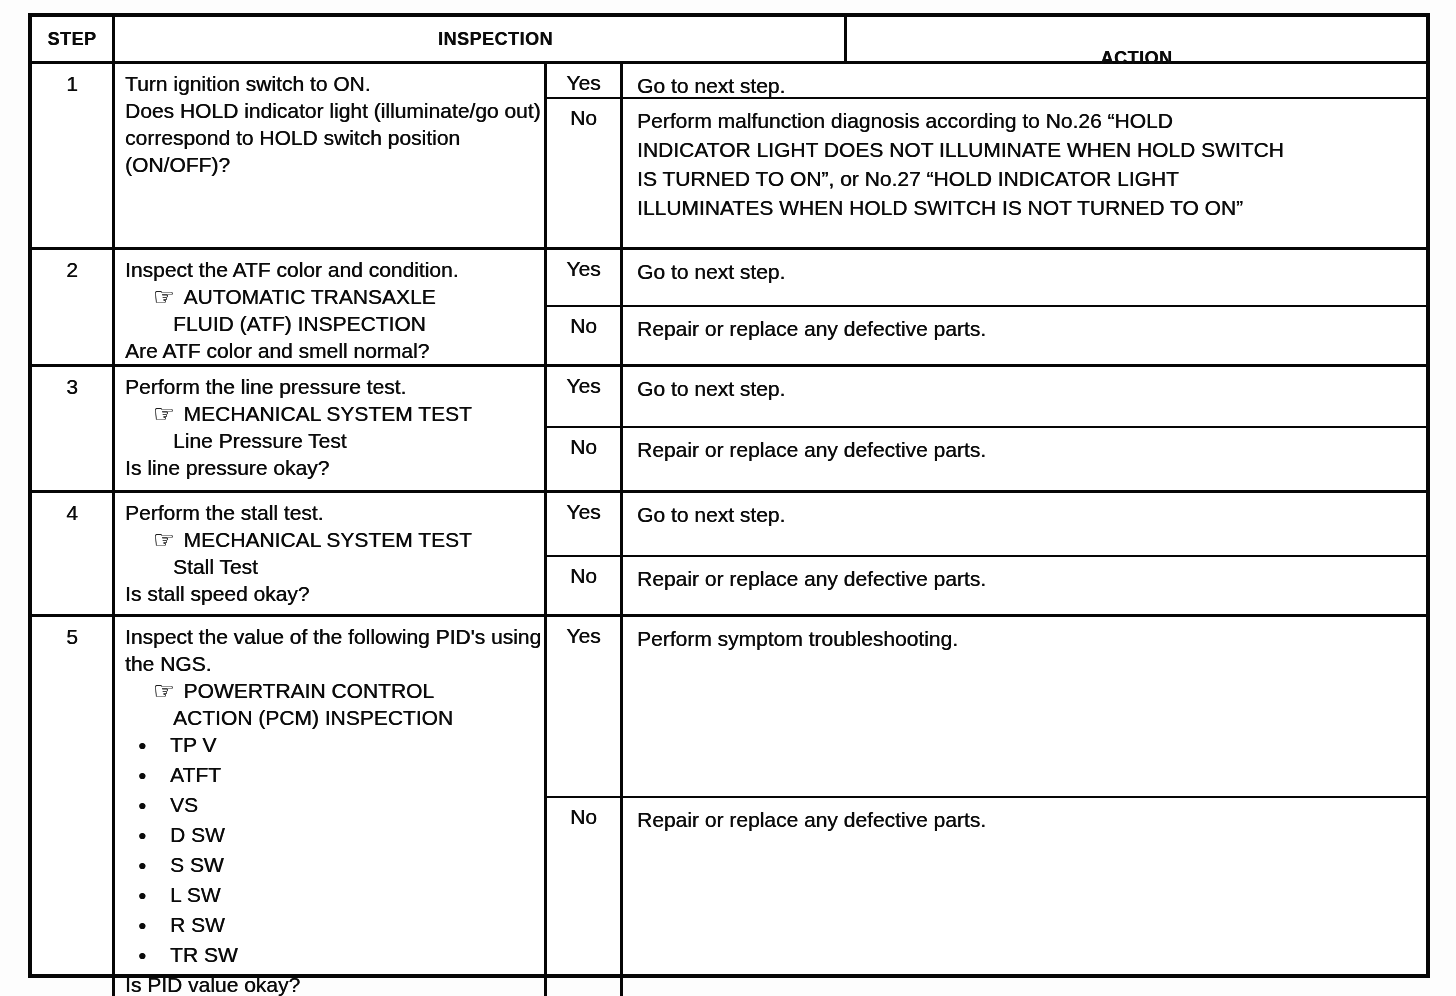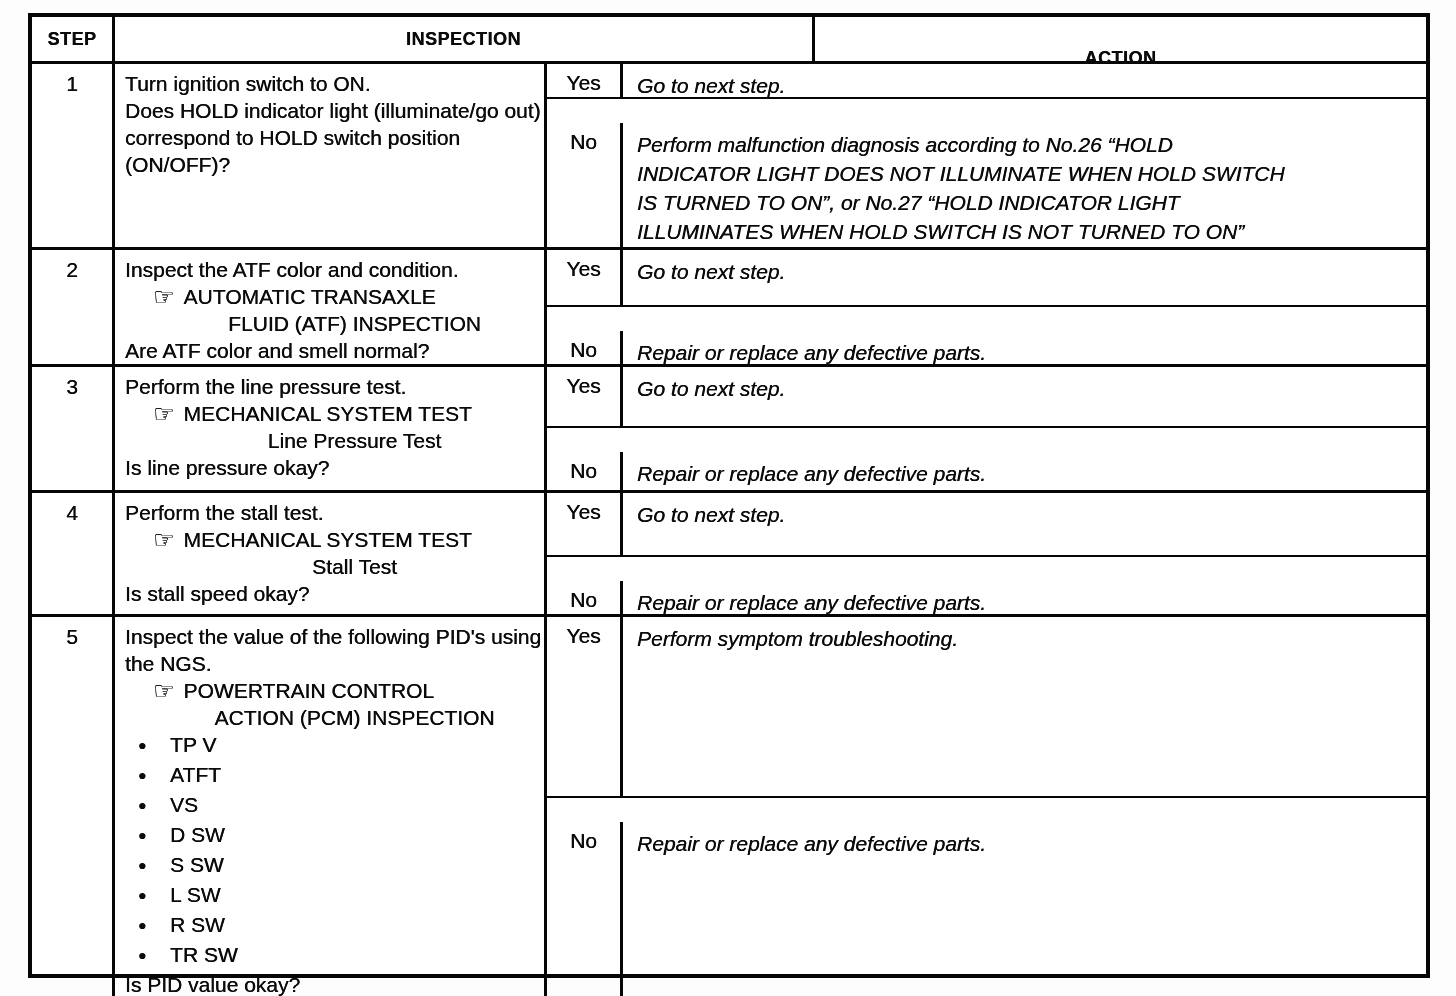"INSPECTION" .h-insp { margin-left: none -> 32px }
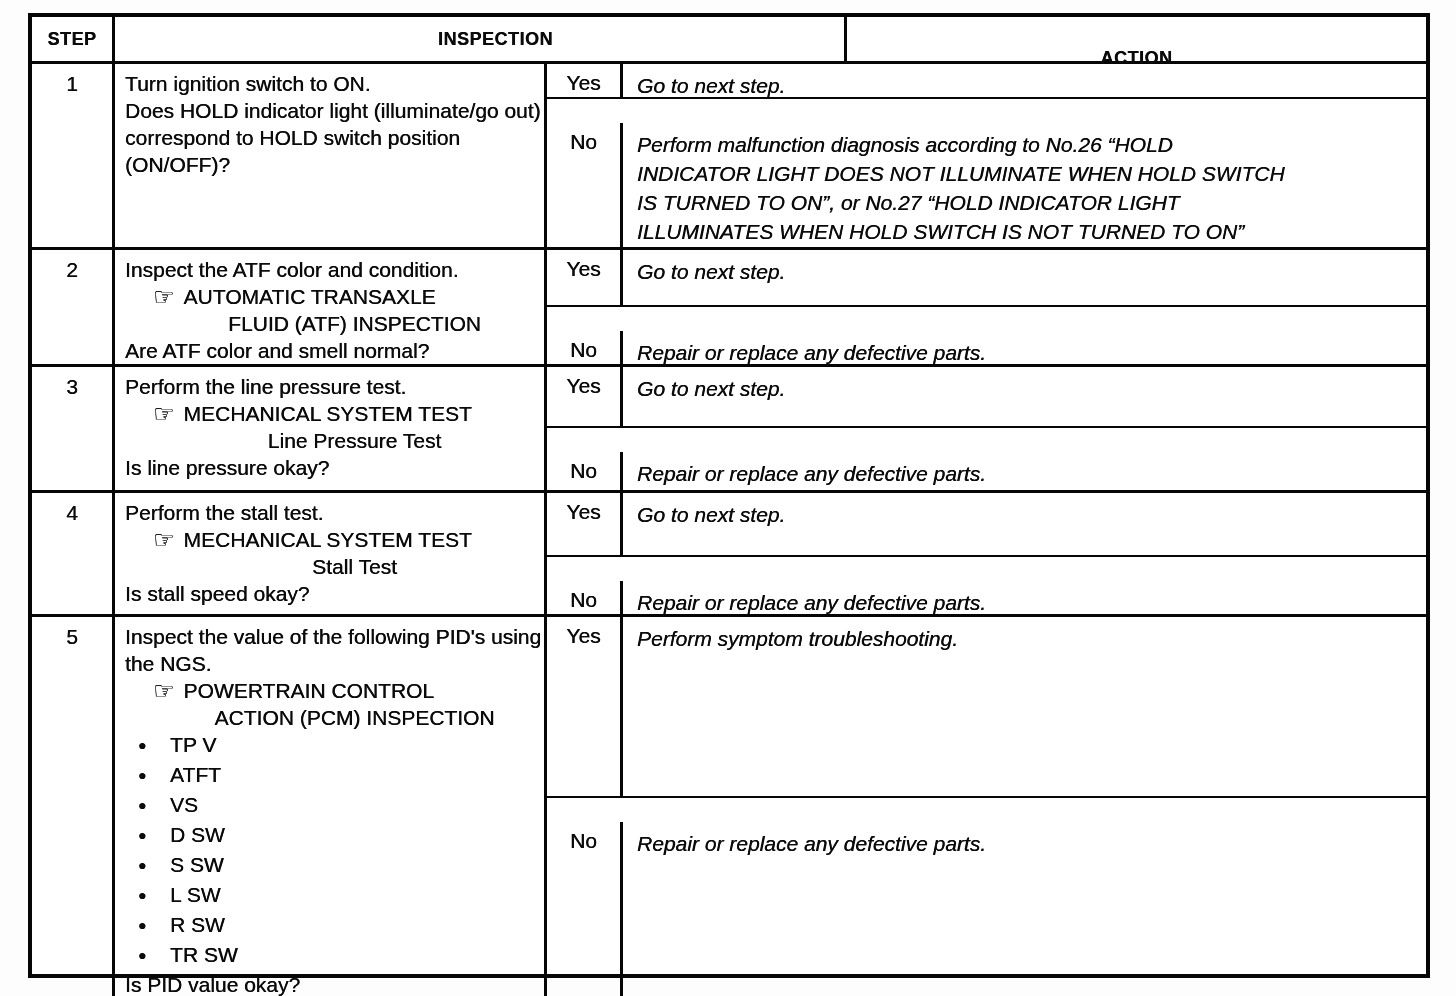"Yes" .c-branches { gap: 24px -> none }
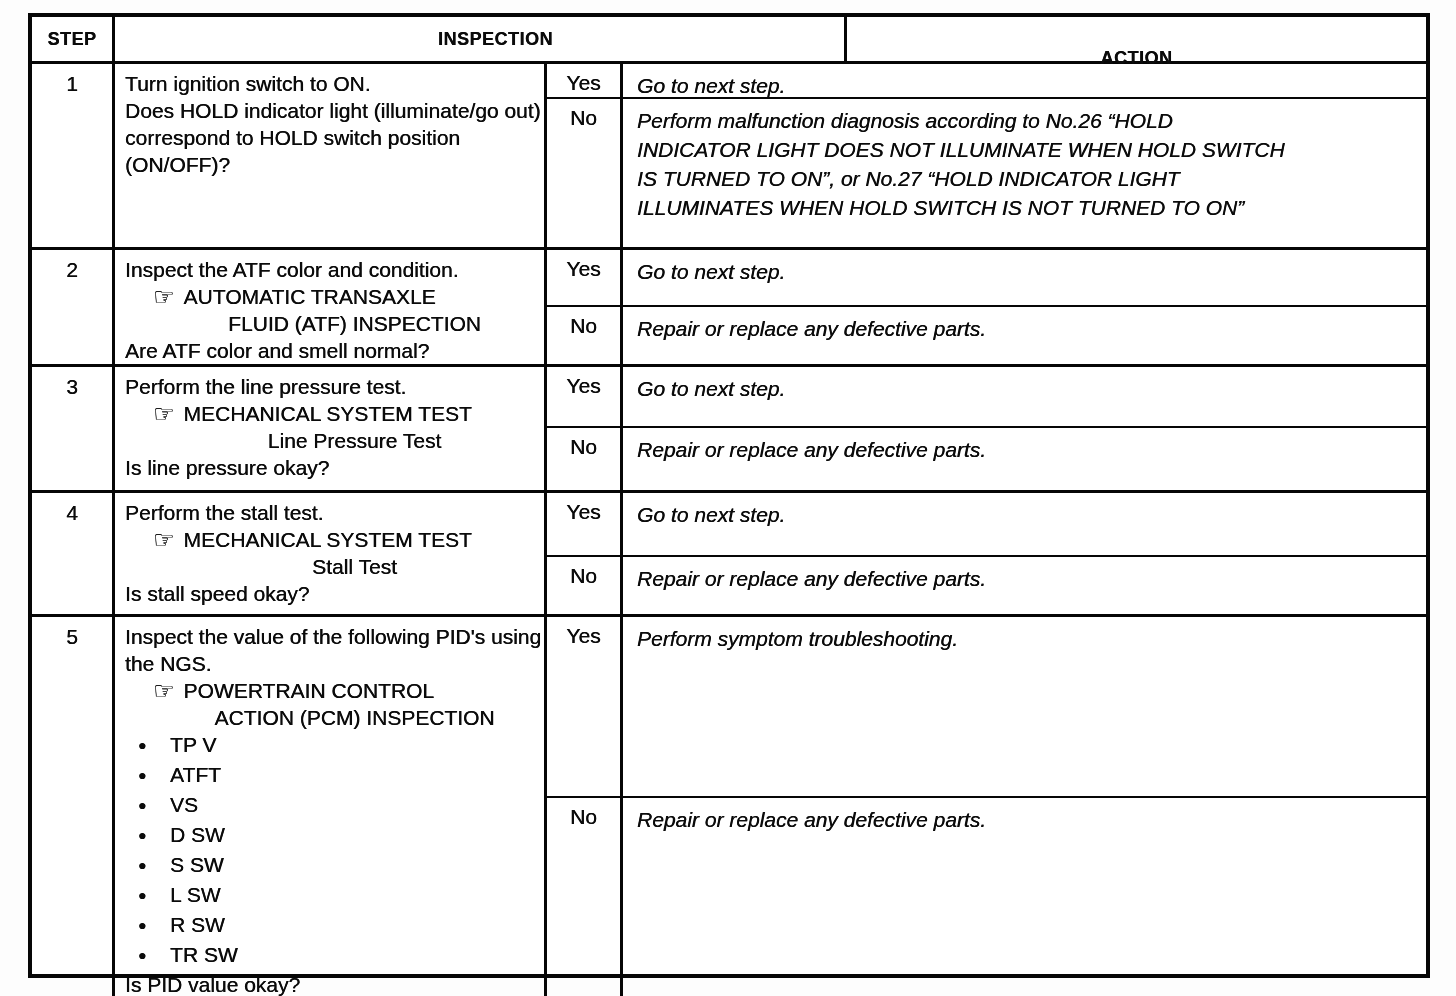"Go to next step." .b-act .wrap { font-style: italic -> none }
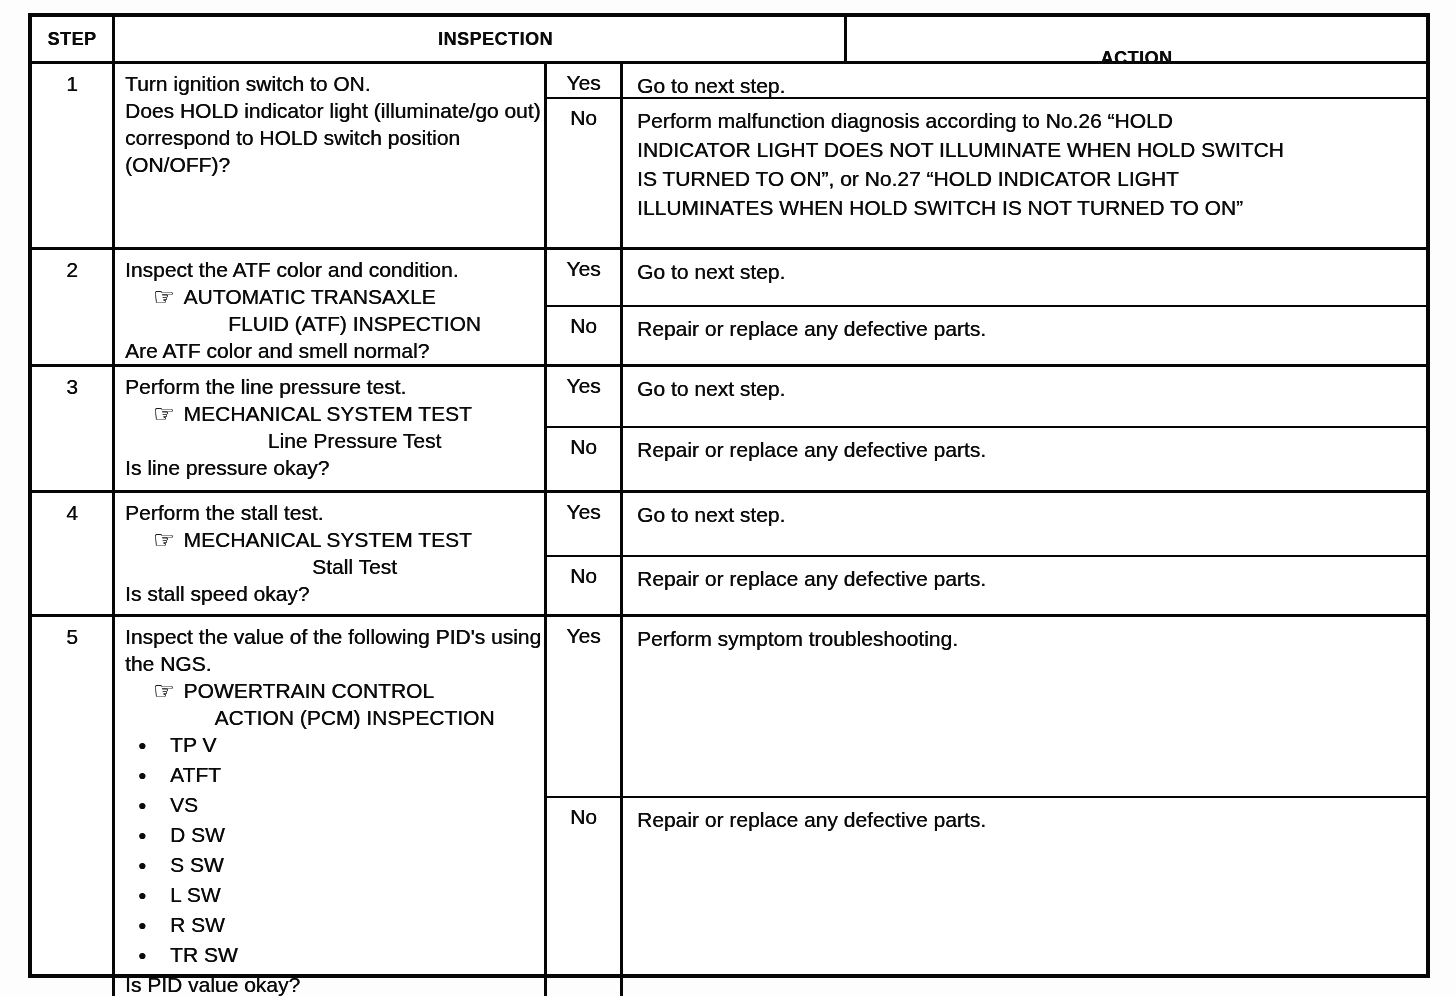"FLUID (ATF) INSPECTION" .l2 { text-align: center -> none }
